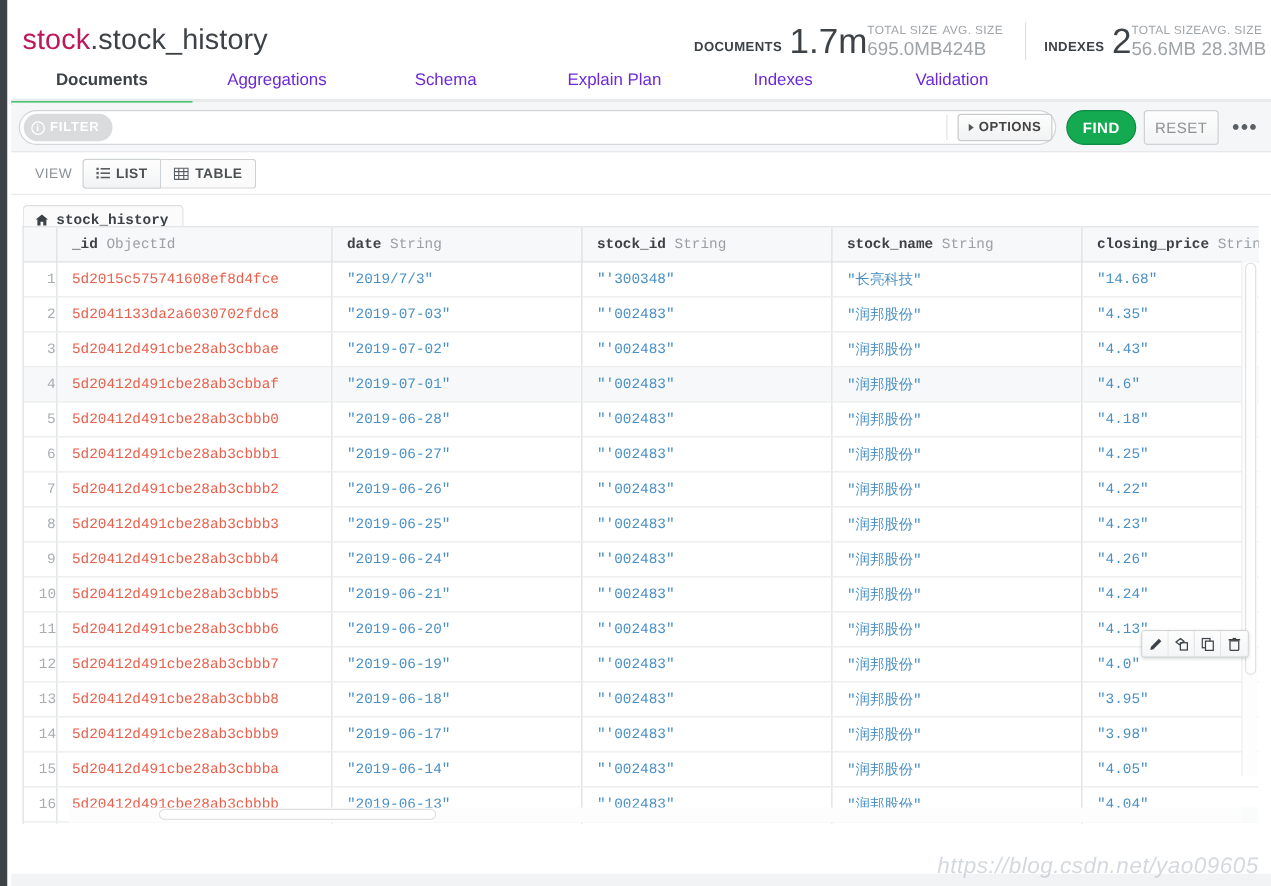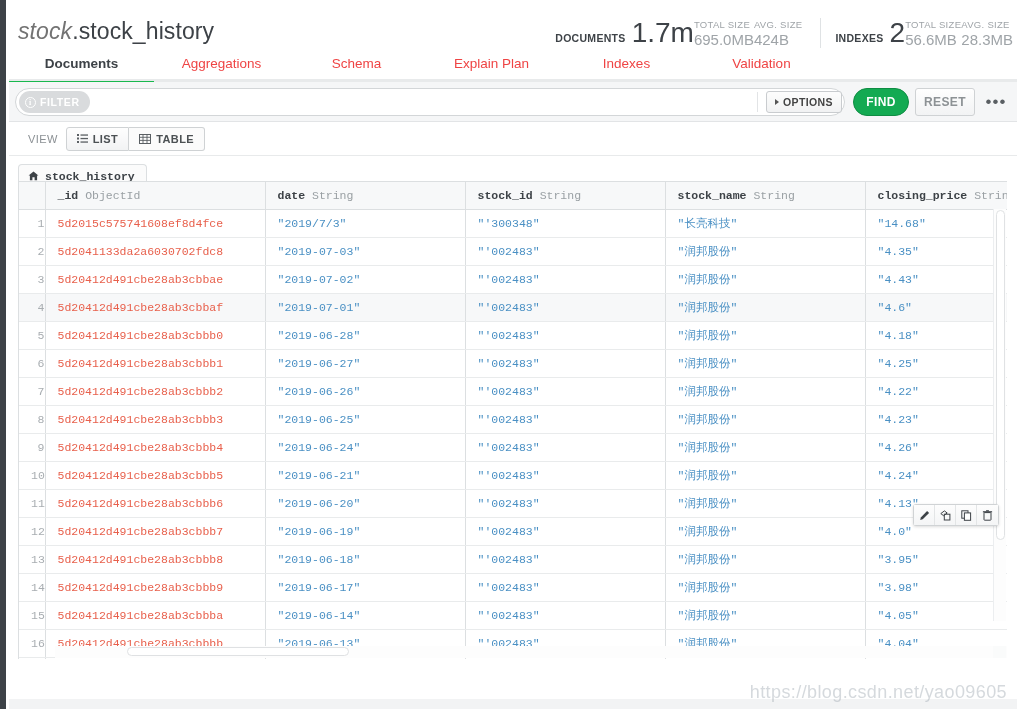"stock" .ns-db { color: #737373 -> #be185d; font-style: italic -> none }
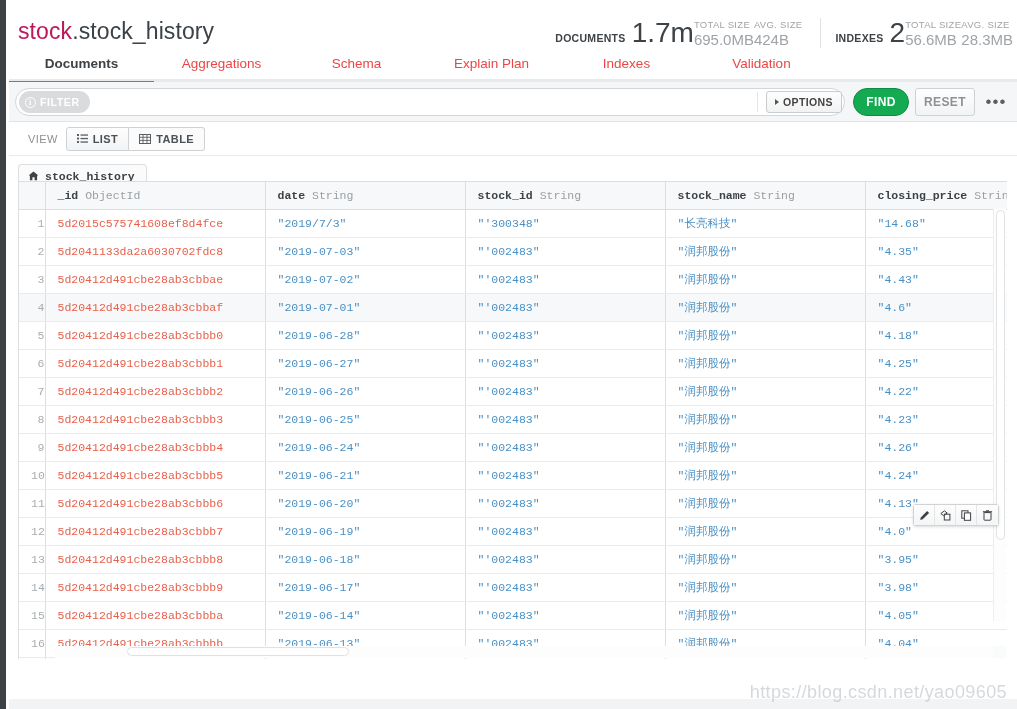"Aggregations" .tab { color: #ef4444 -> #6d28d9 }
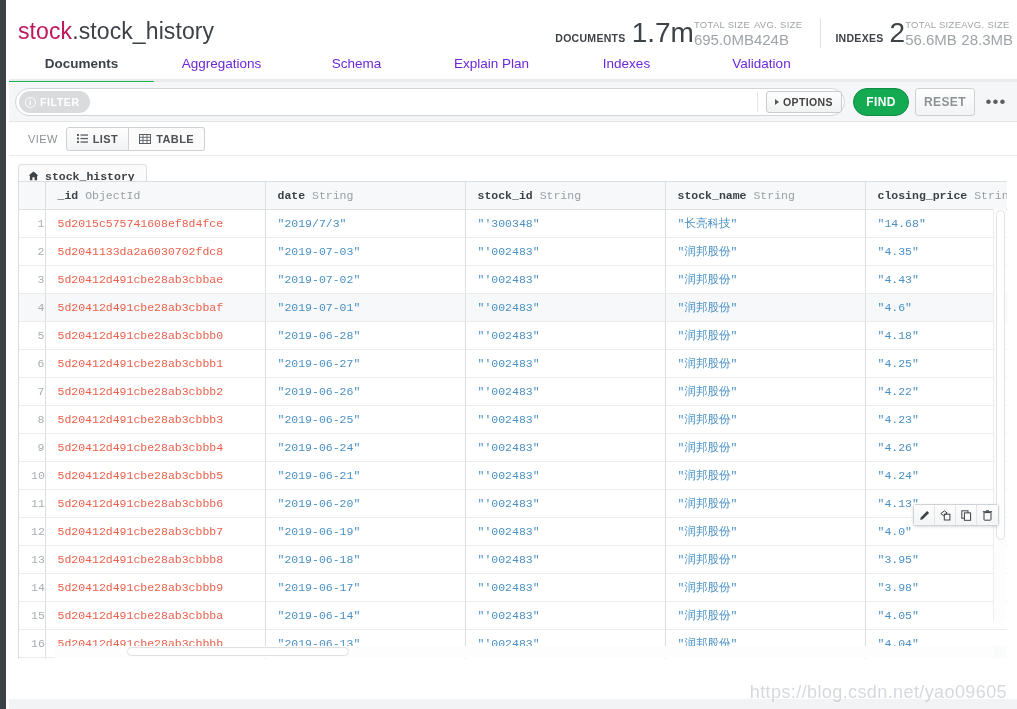"RESET" .btn-reset { font-weight: bold -> normal }
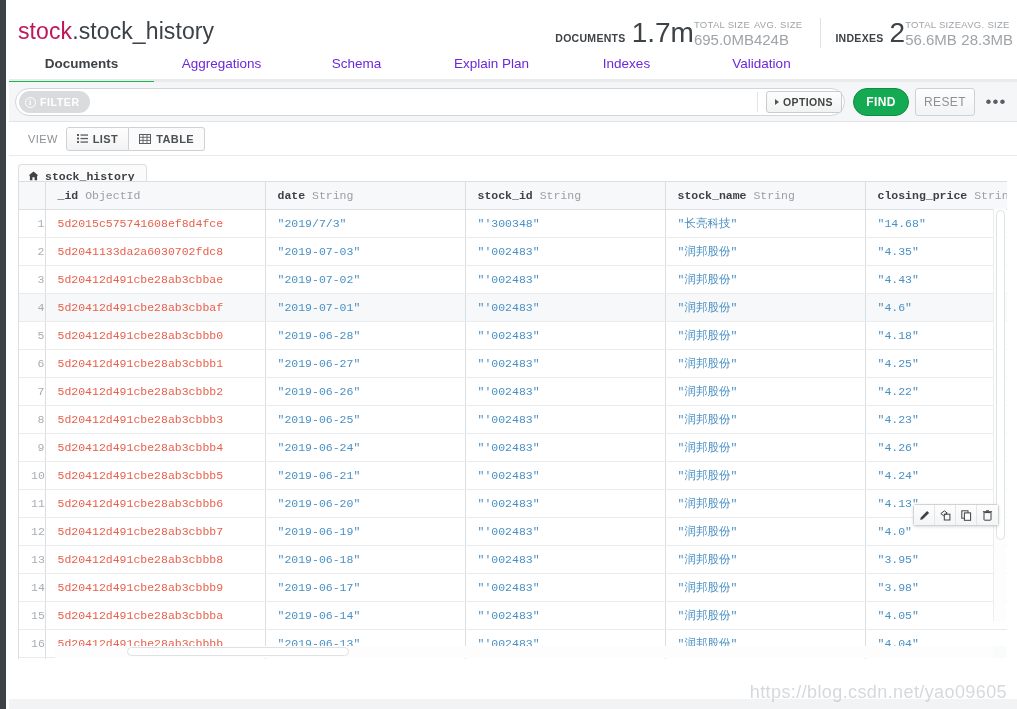"https://blog.csdn.net/yao09605" .watermark { font-style: none -> italic }
